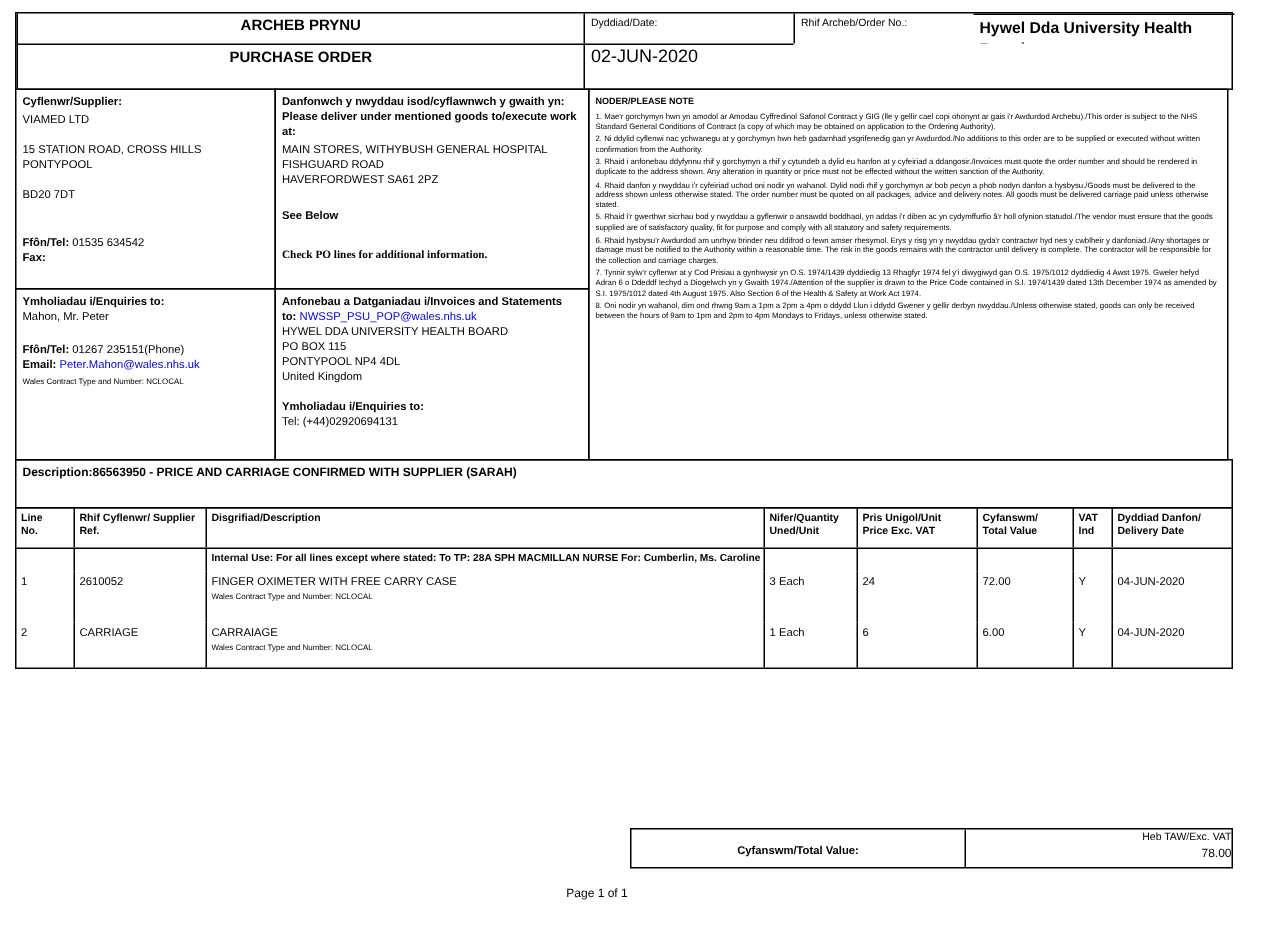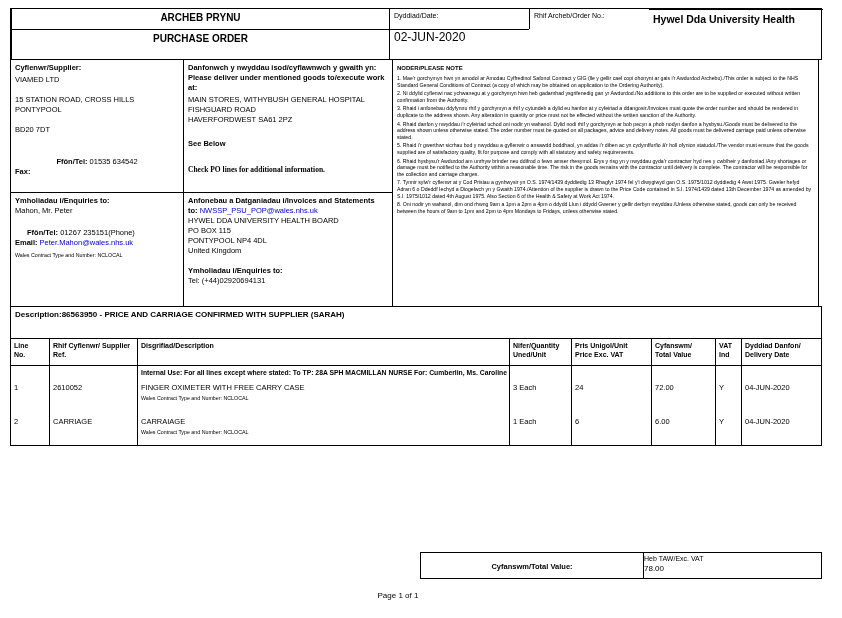"Ffôn/Tel: 01535 634542" .mt22 { text-align: center -> none }
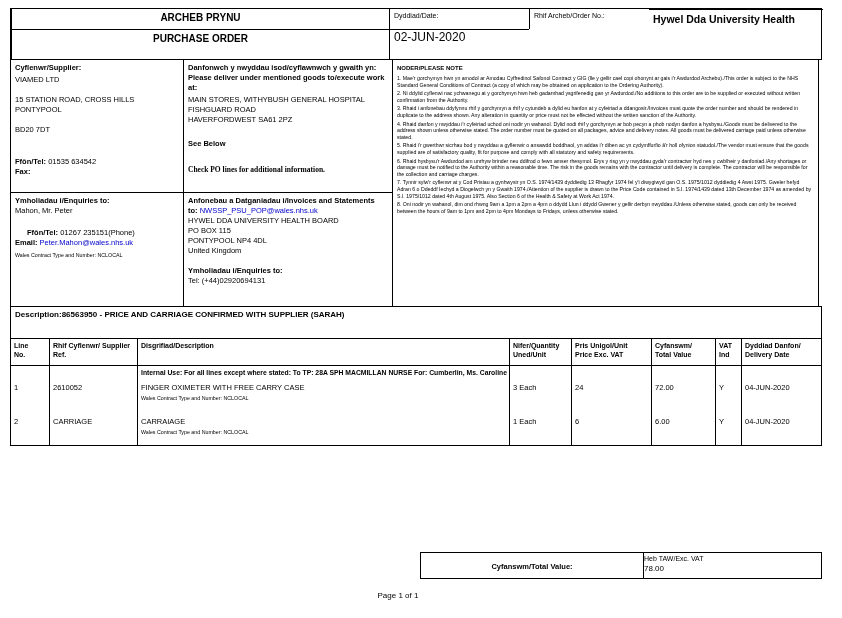"Ffôn/Tel: 01267 235151(Phone)" .mt12 { margin-left: 12px -> none }
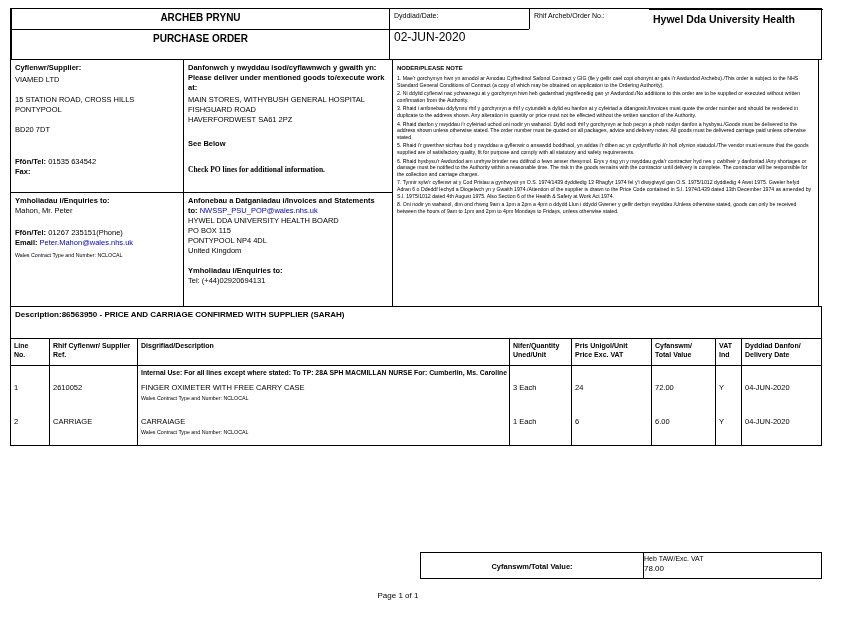"78.00" .totals-box { text-align: left -> right }
